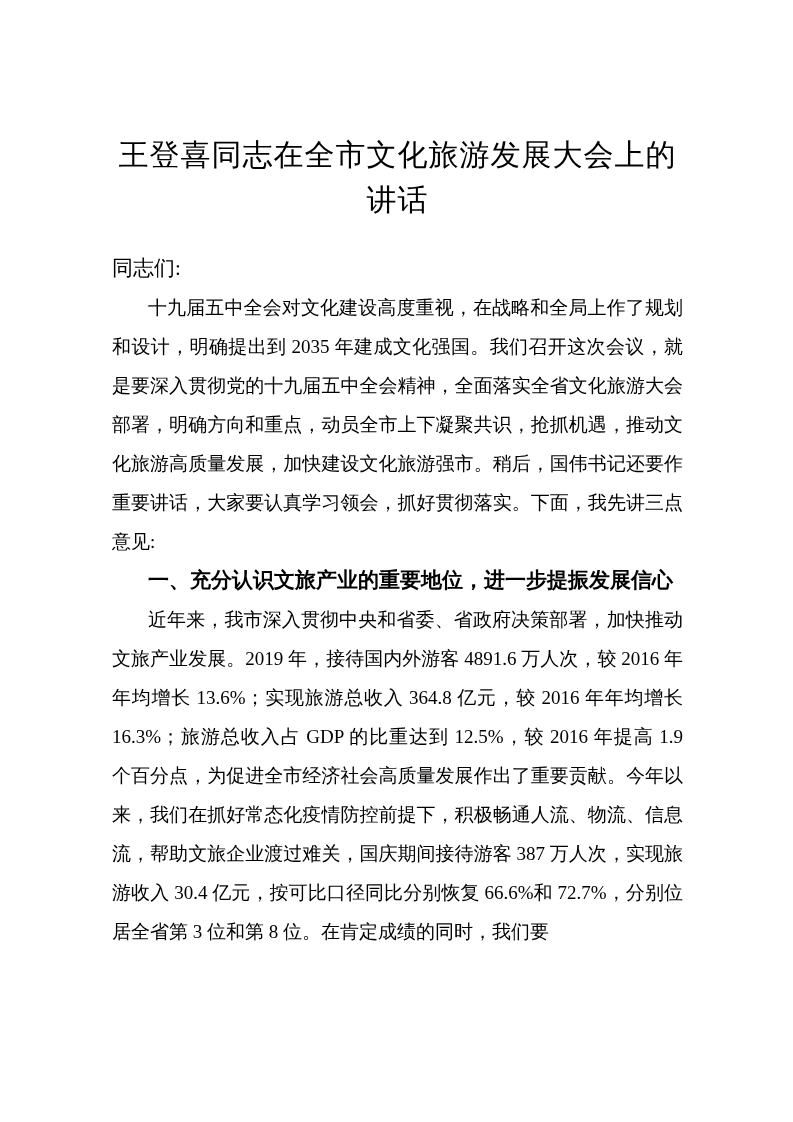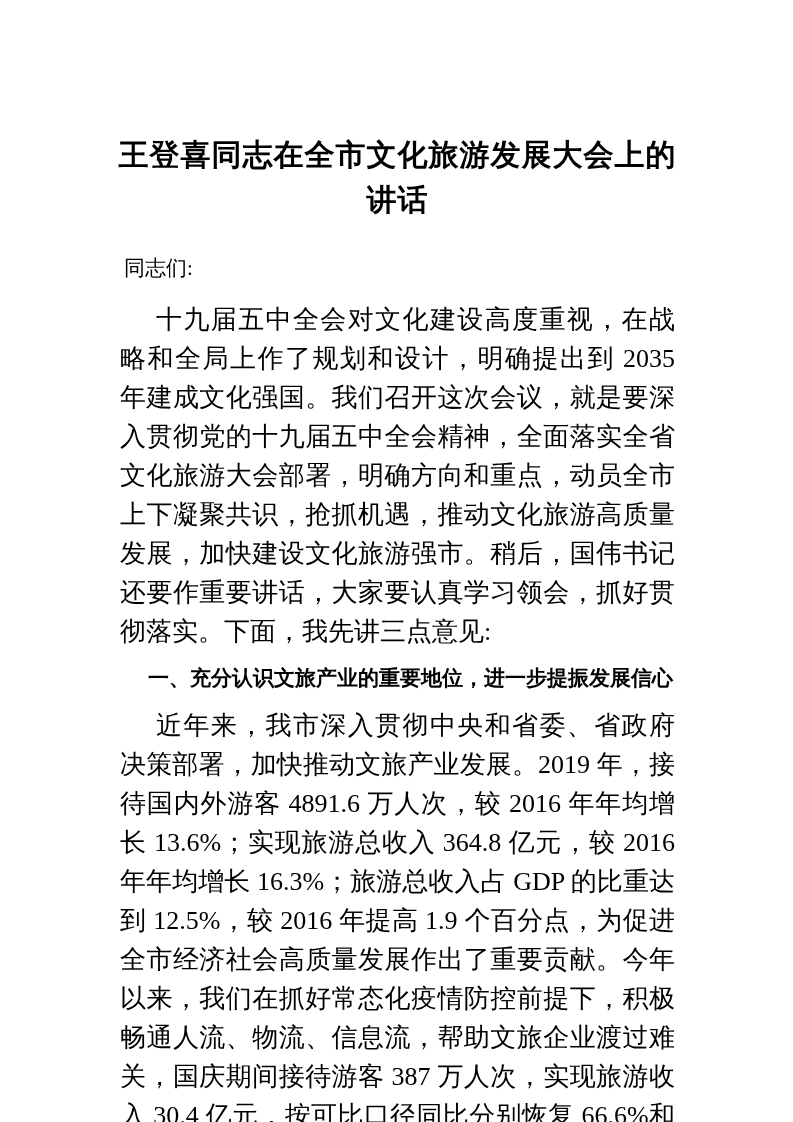"王登喜同志在全市文化旅游发展大会上的讲话" .doc-title { font-weight: bold -> normal }
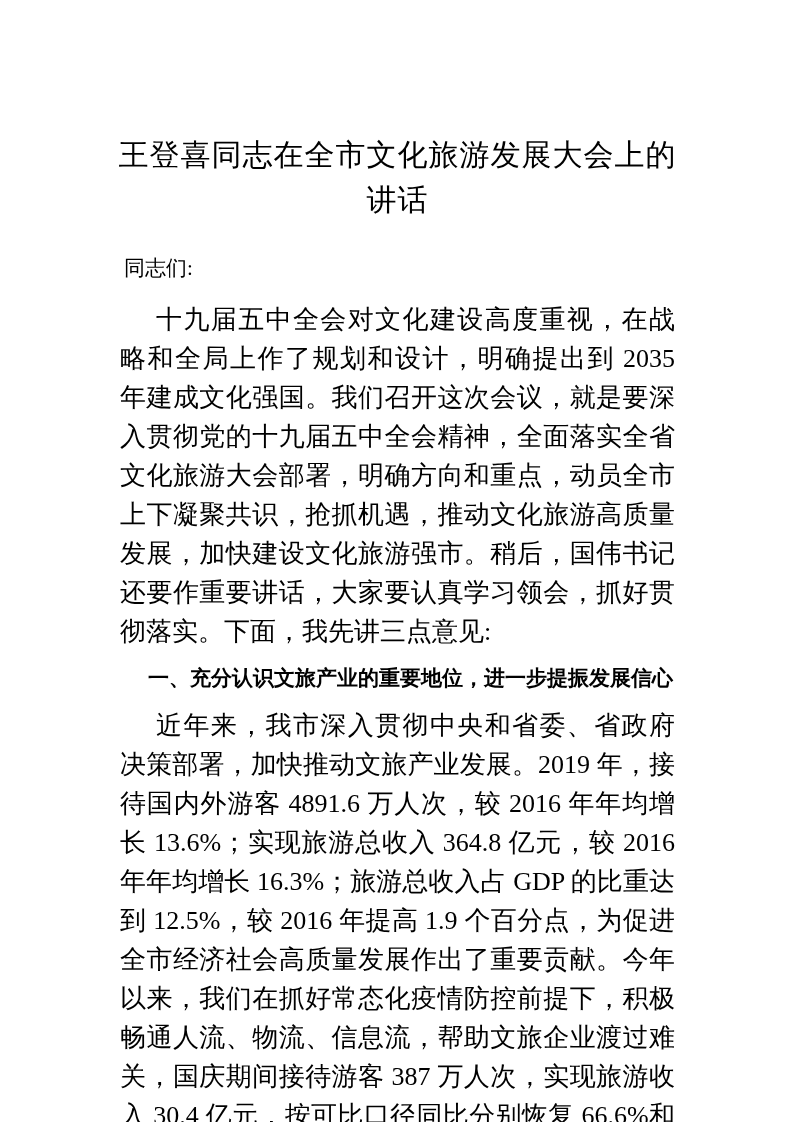"同志们:" .salutation { margin: 12px -> 0 }
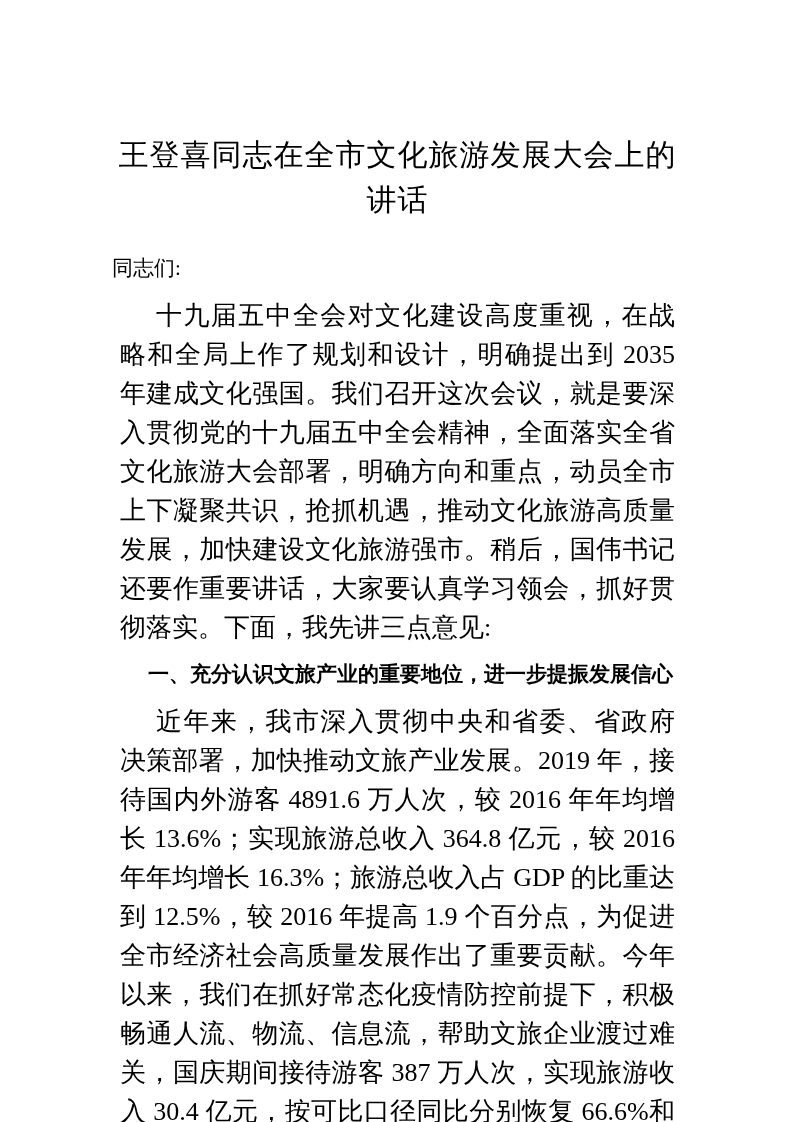"十九届五中全会对文化建设高度重视，在战略和全局上作了规划和设计，明确提出到" .para { font-size: 26px -> 19px; margin: 8px -> 0 }
